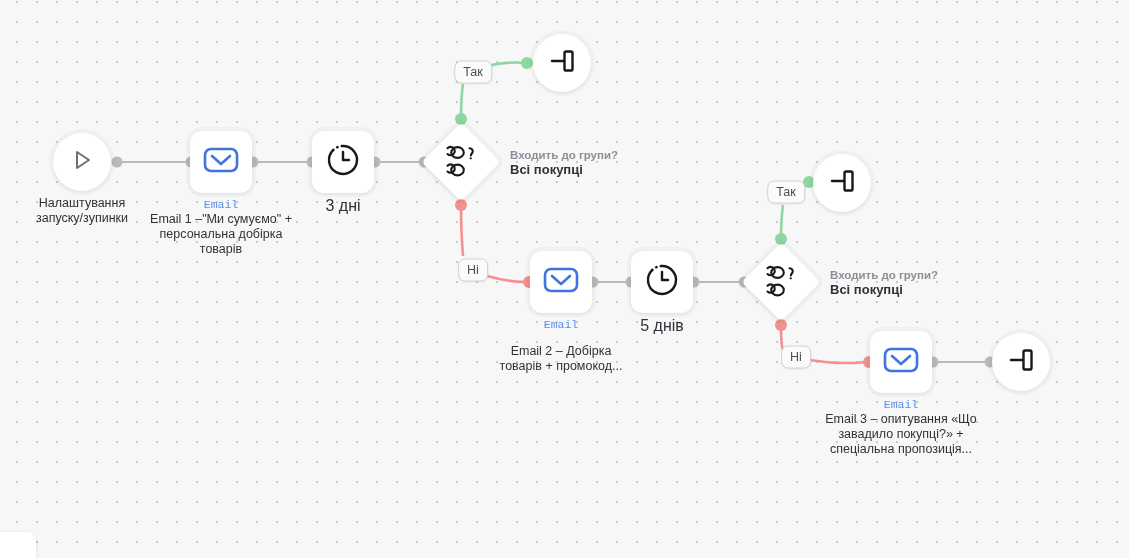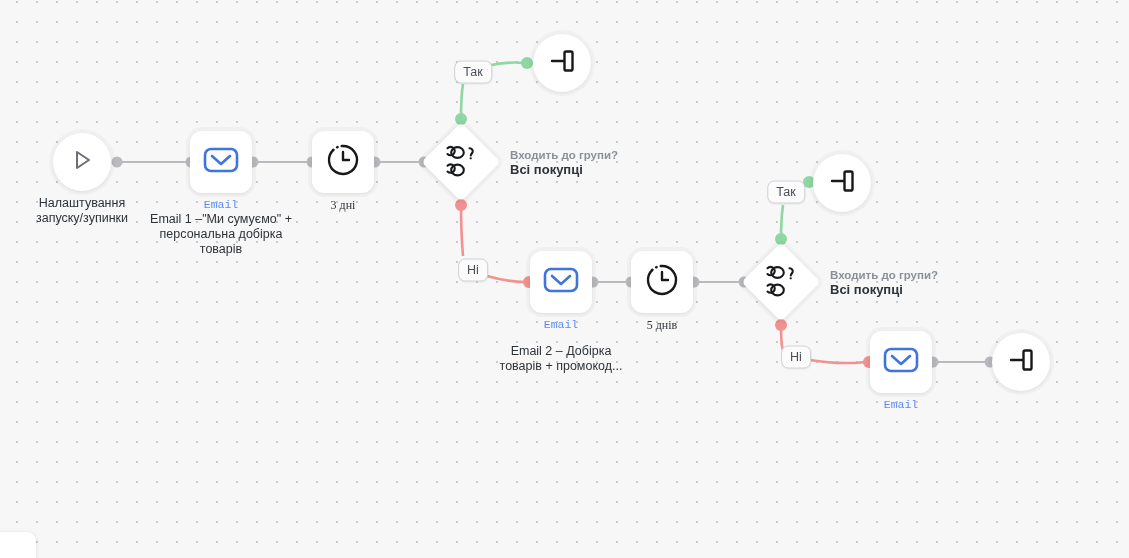"3 дні" .caption-timer { font-family: Liberation Serif, serif -> none; font-size: 12px -> 16px }
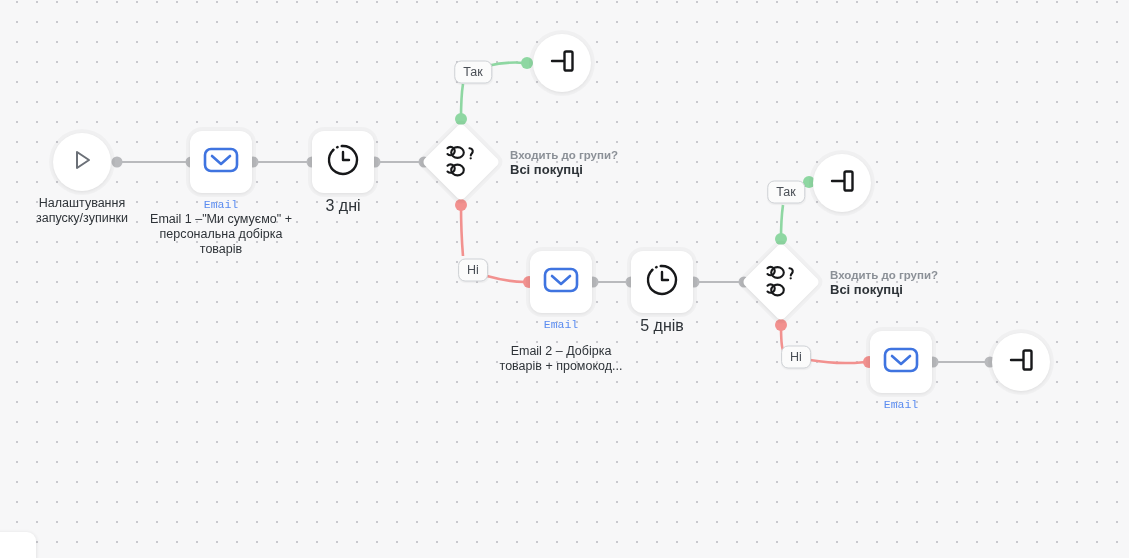"Email 3 – опитування «Що" div.caption { html: none -> <div>Email 3 – опитування «Що завадило покупці?» + спеціальна пропозиція...</div> }
